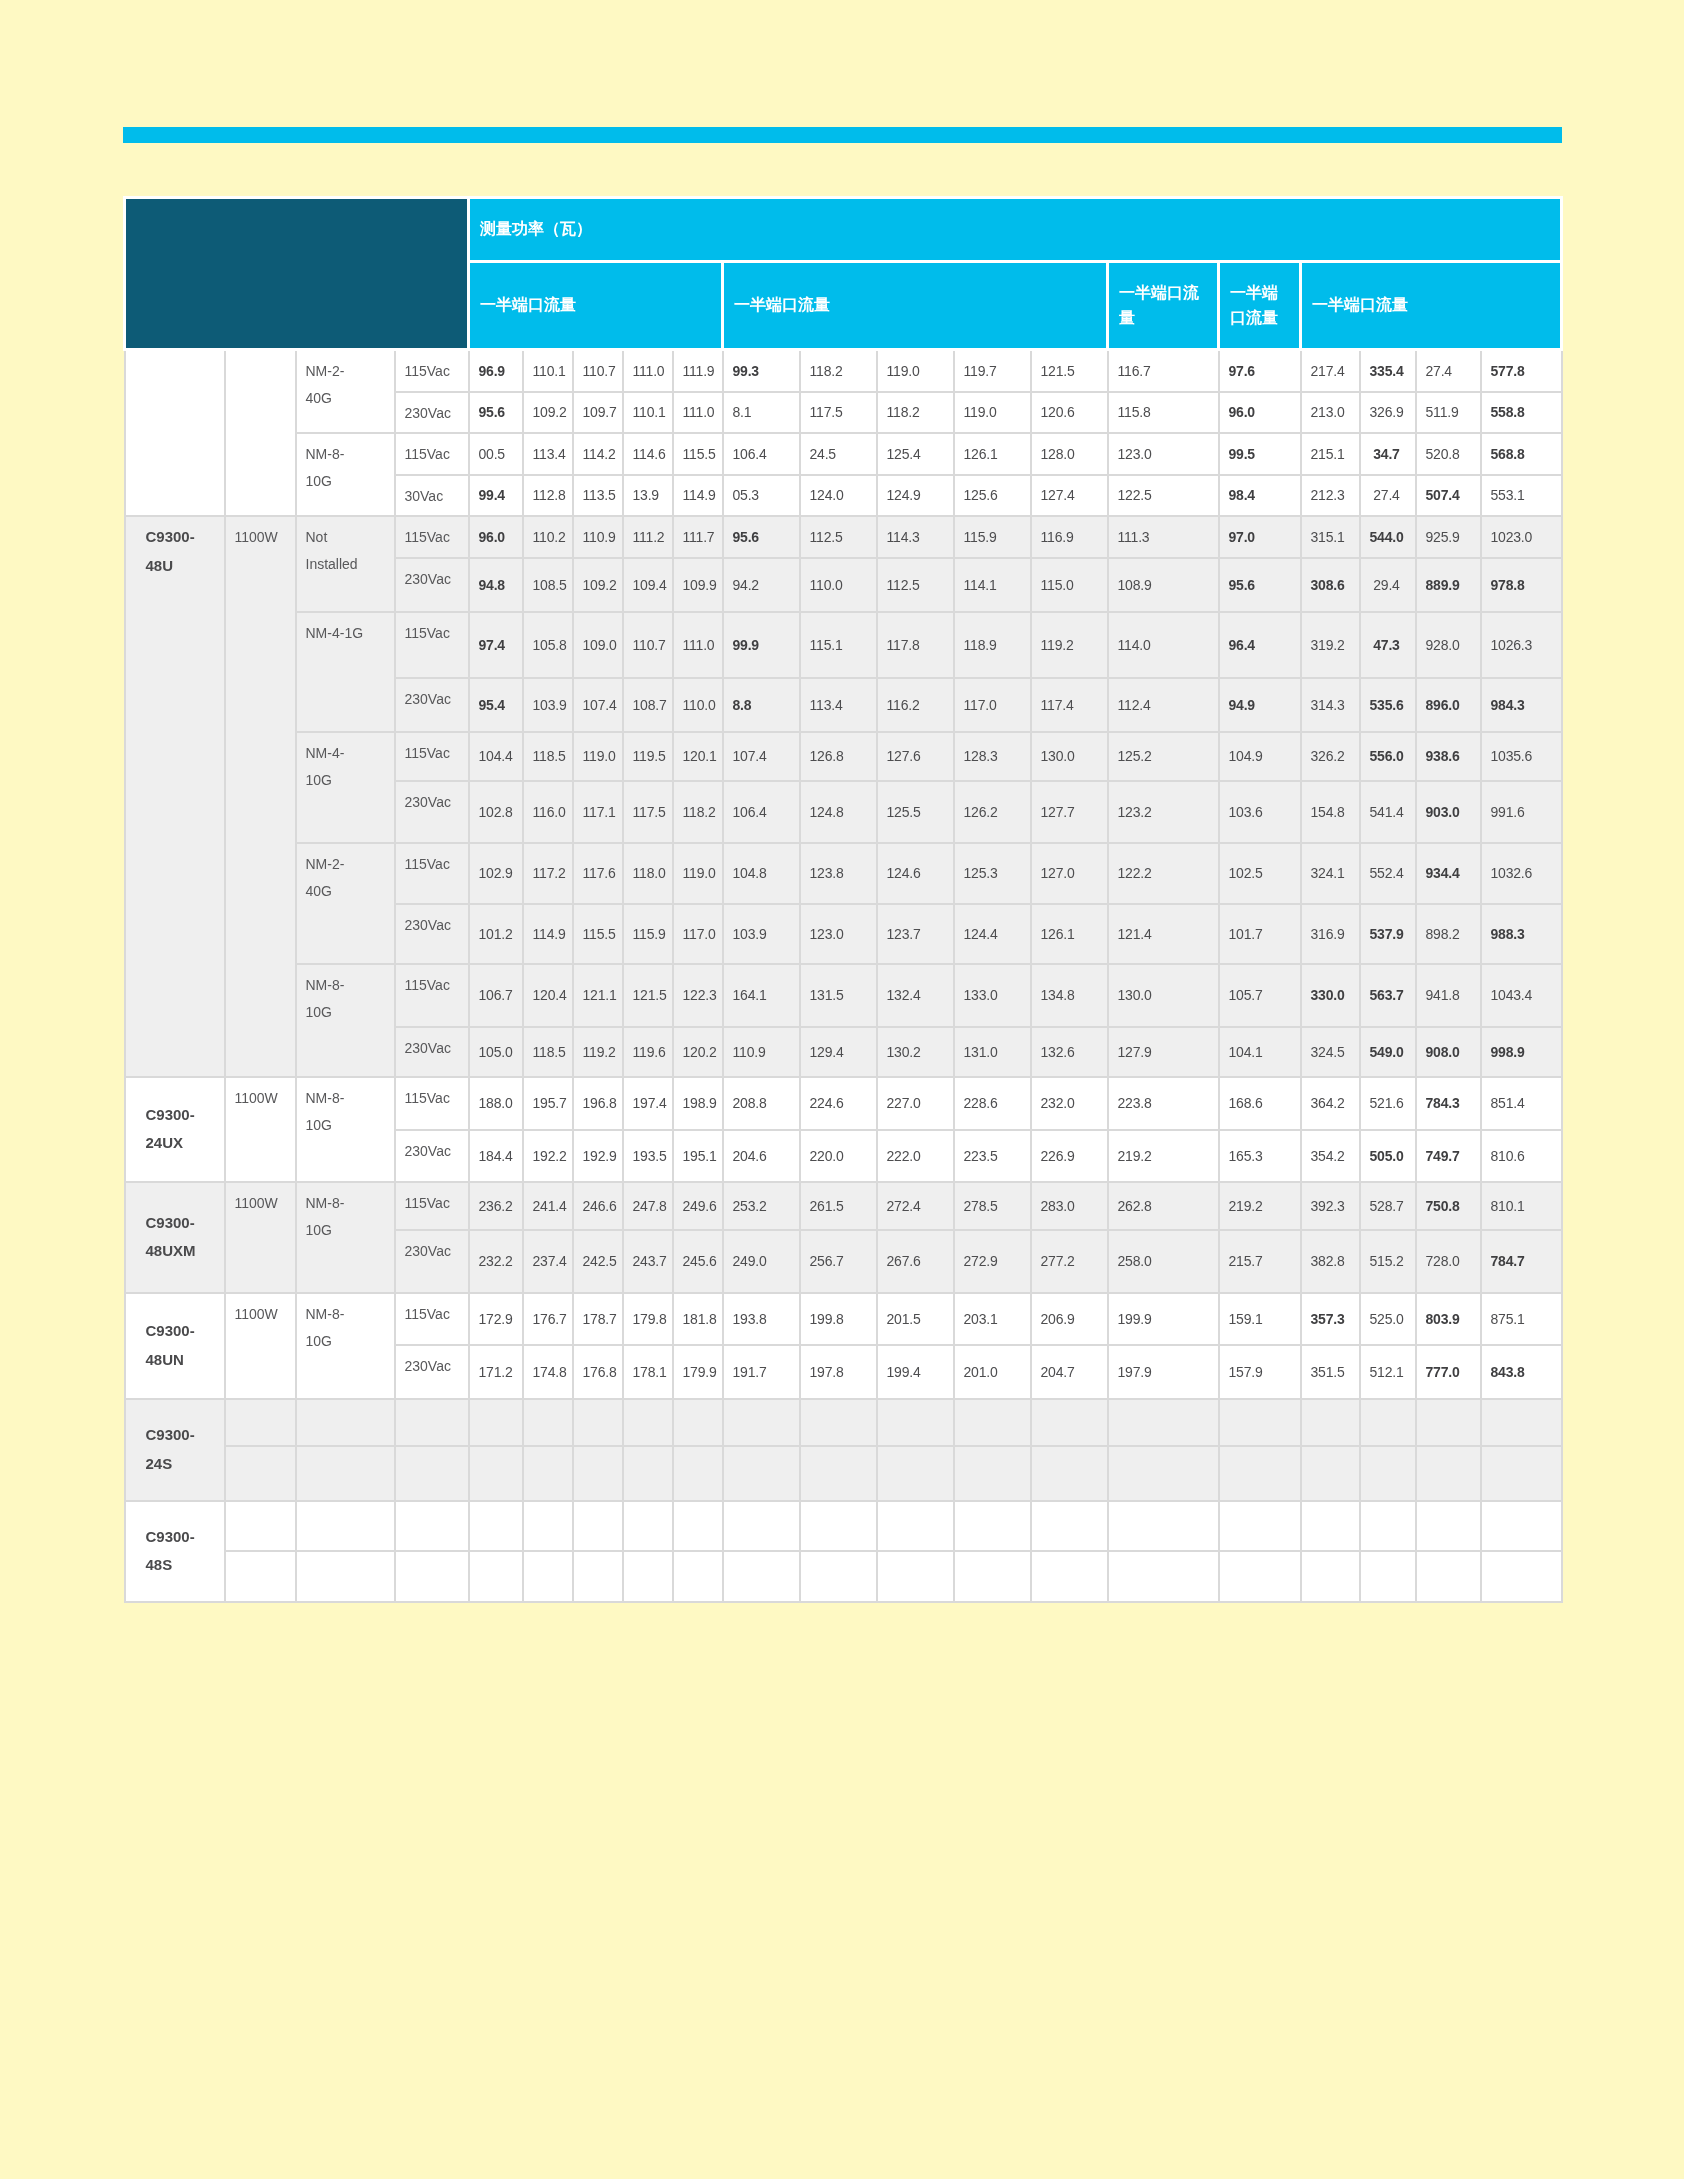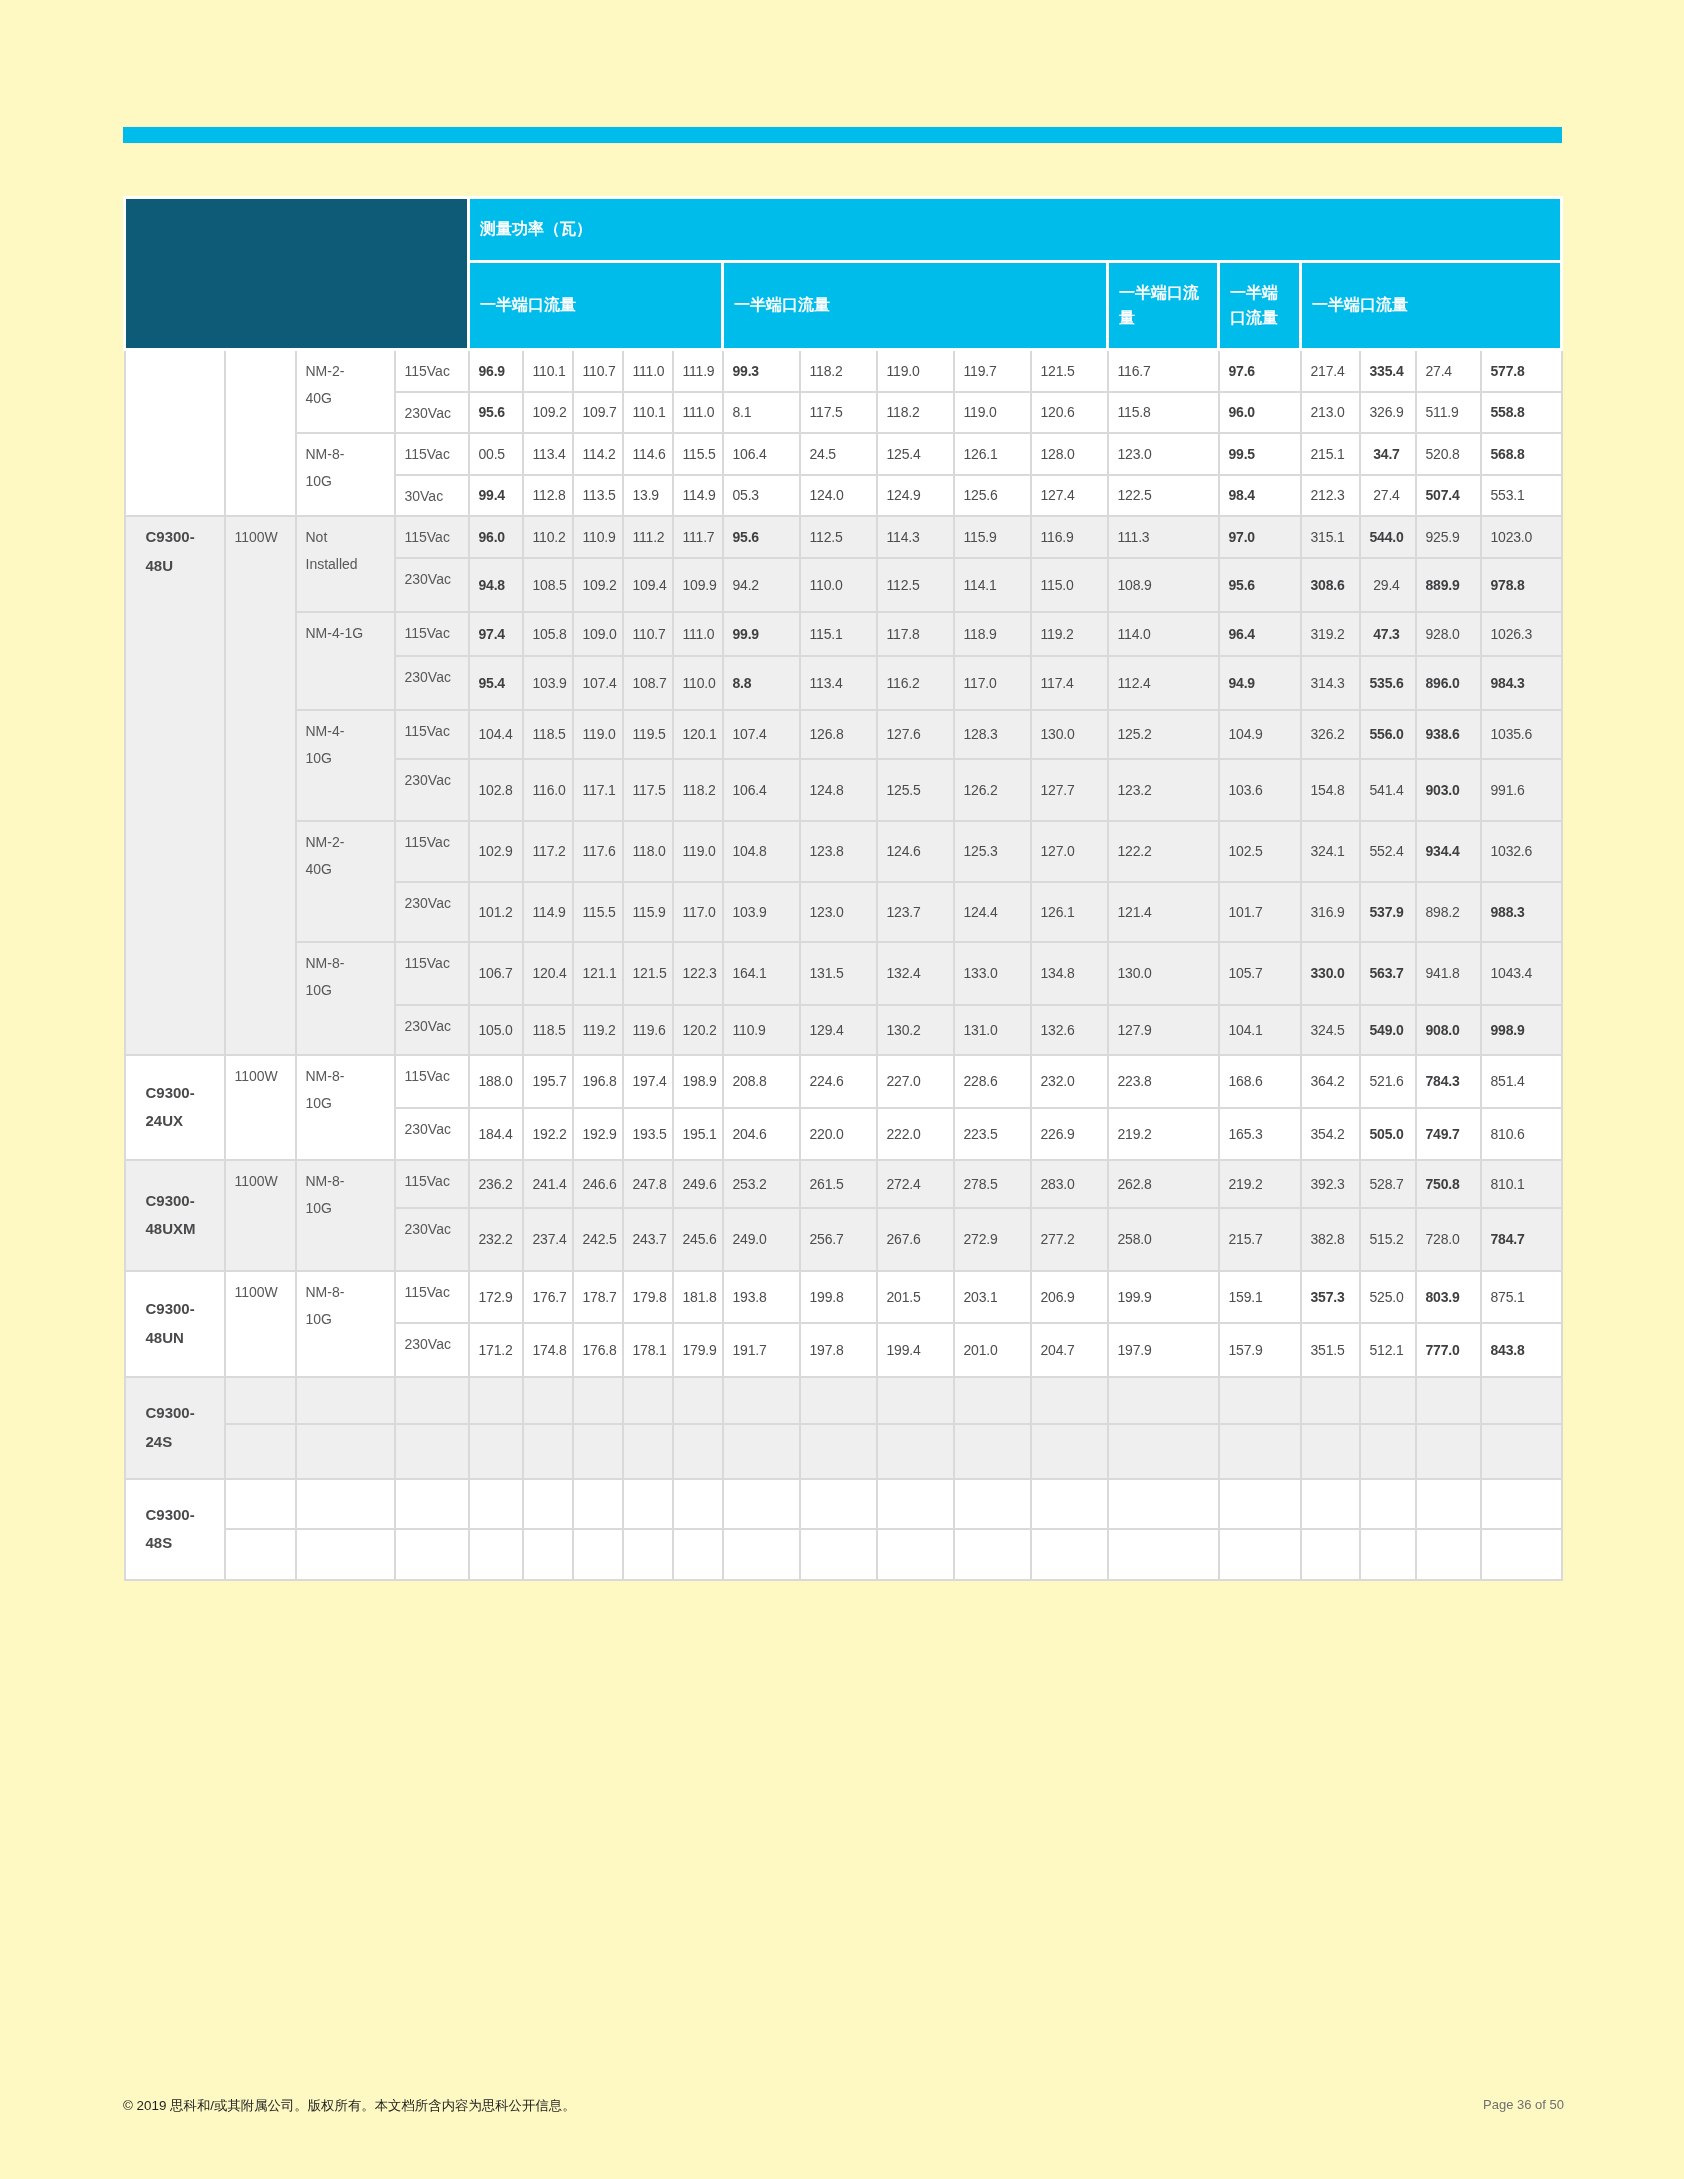"NM-4-1G" tr.shade-gray { height: 44px -> 66px }
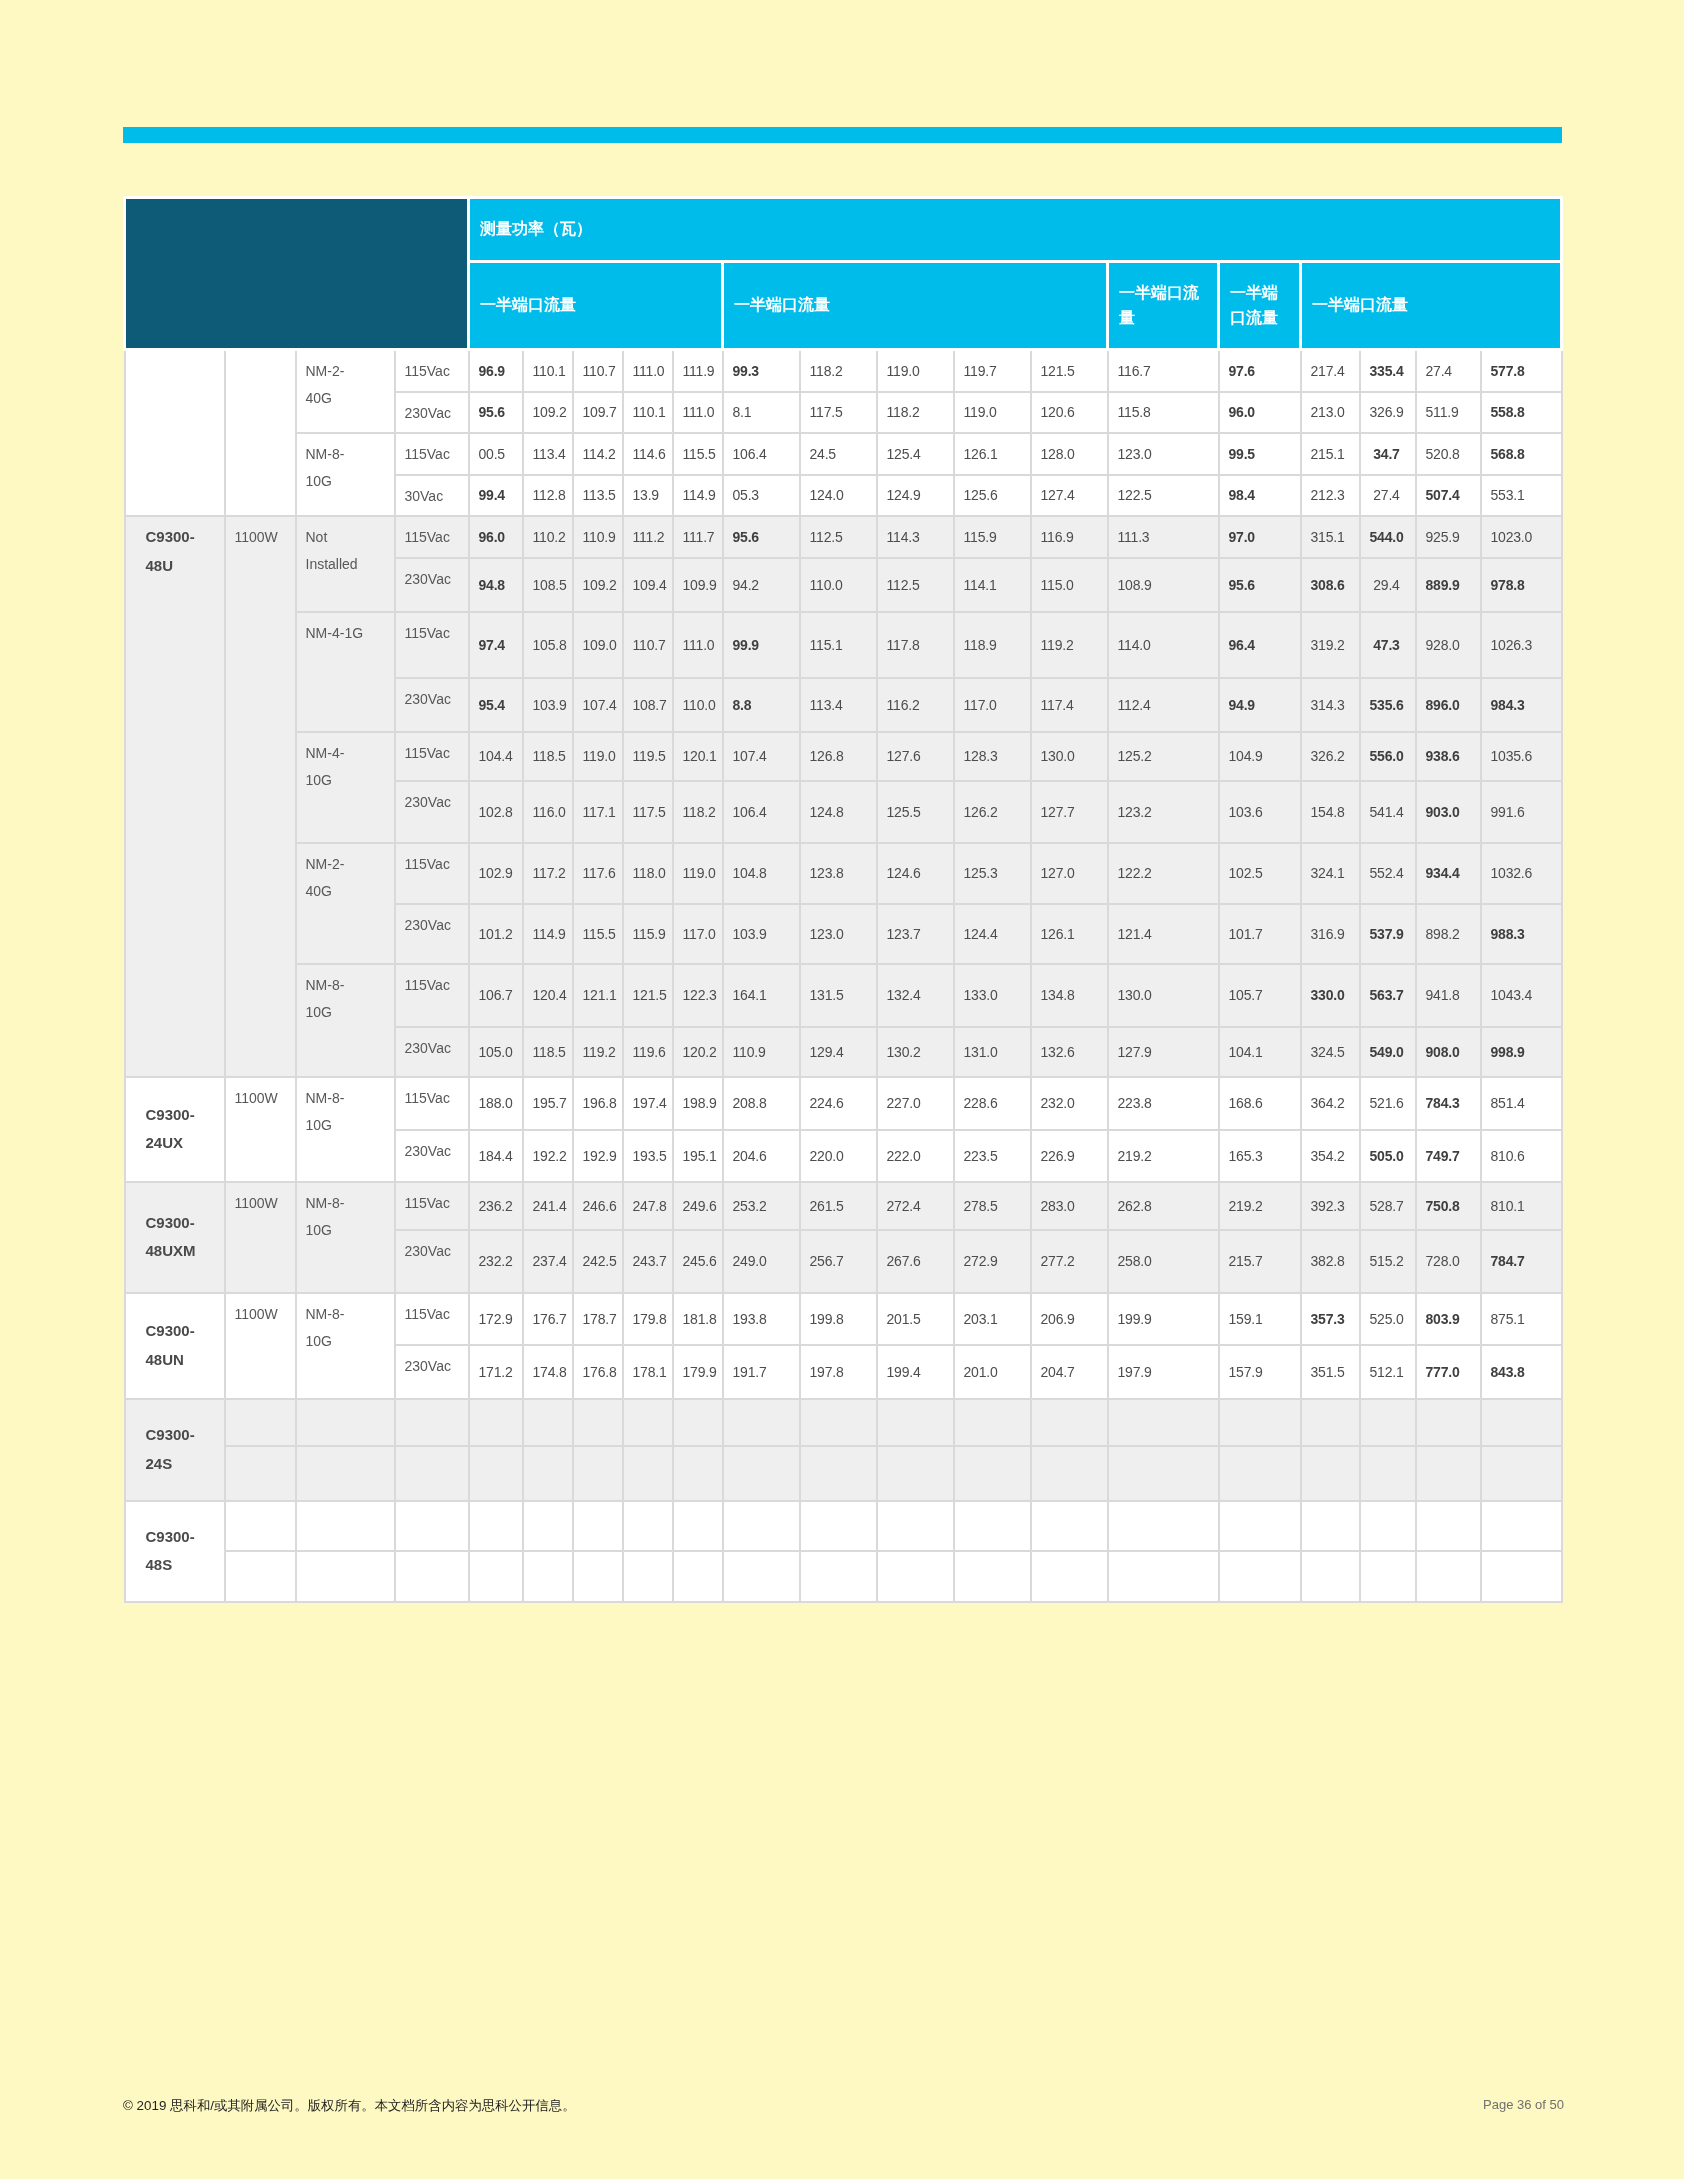"© 2019 思科和/或其附属公司。版权所有。本文档所含内容为思科公开信息。" div.footer { html: <div> <span>© 2019 思科和/或其附属公司。版权所有。本文档所含内容为思科公开信息。</span> <span>Page 36 of 50</span> </div> -> none }
